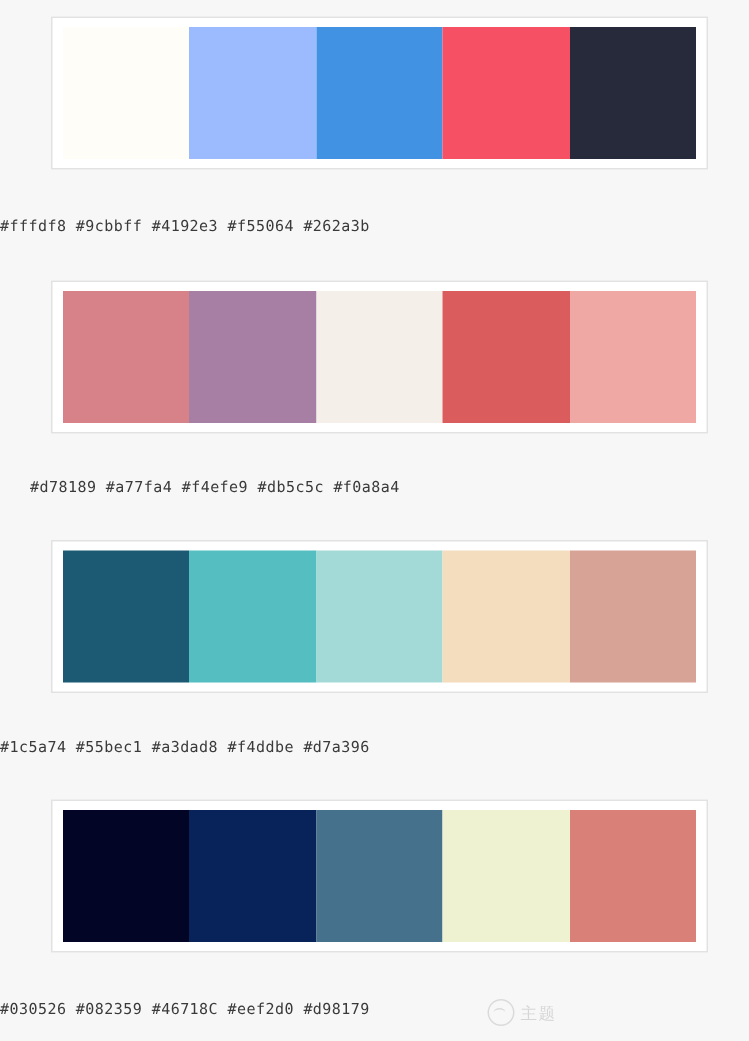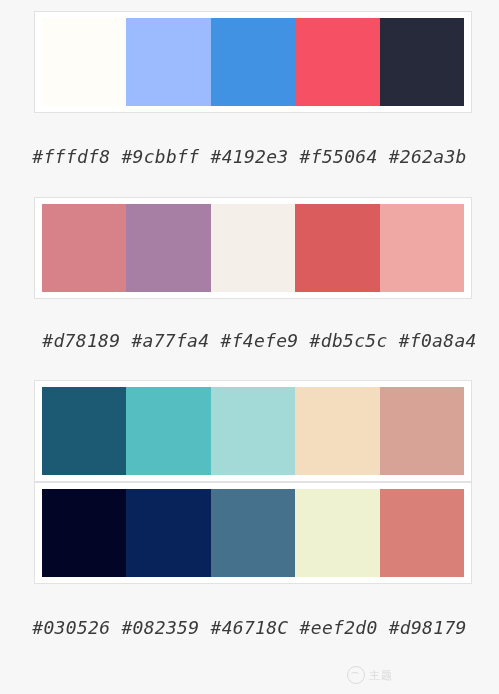"#fffdf8 #9cbbff #4192e3 #f55064 #262a3b" .palette-label { font-size: 18px -> 10px; font-style: italic -> none; text-align: center -> none }
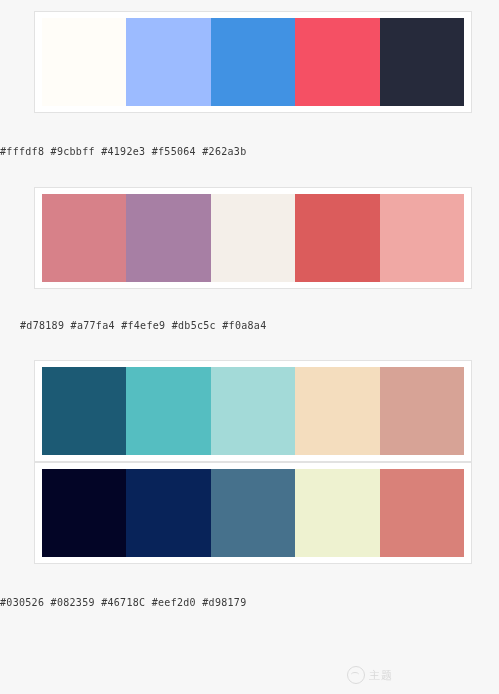"#1c5a74 #55bec1 #a3dad8 #f4ddbe #d7a396" div.palette-label { html: none -> <div>#1c5a74 #55bec1 #a3dad8 #f4ddbe #d7a396</div> }
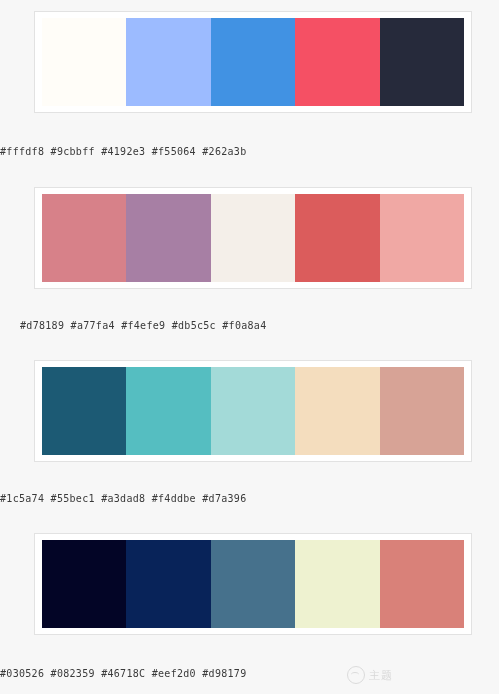"主题" #watermark { right: 0 -> 22px }
